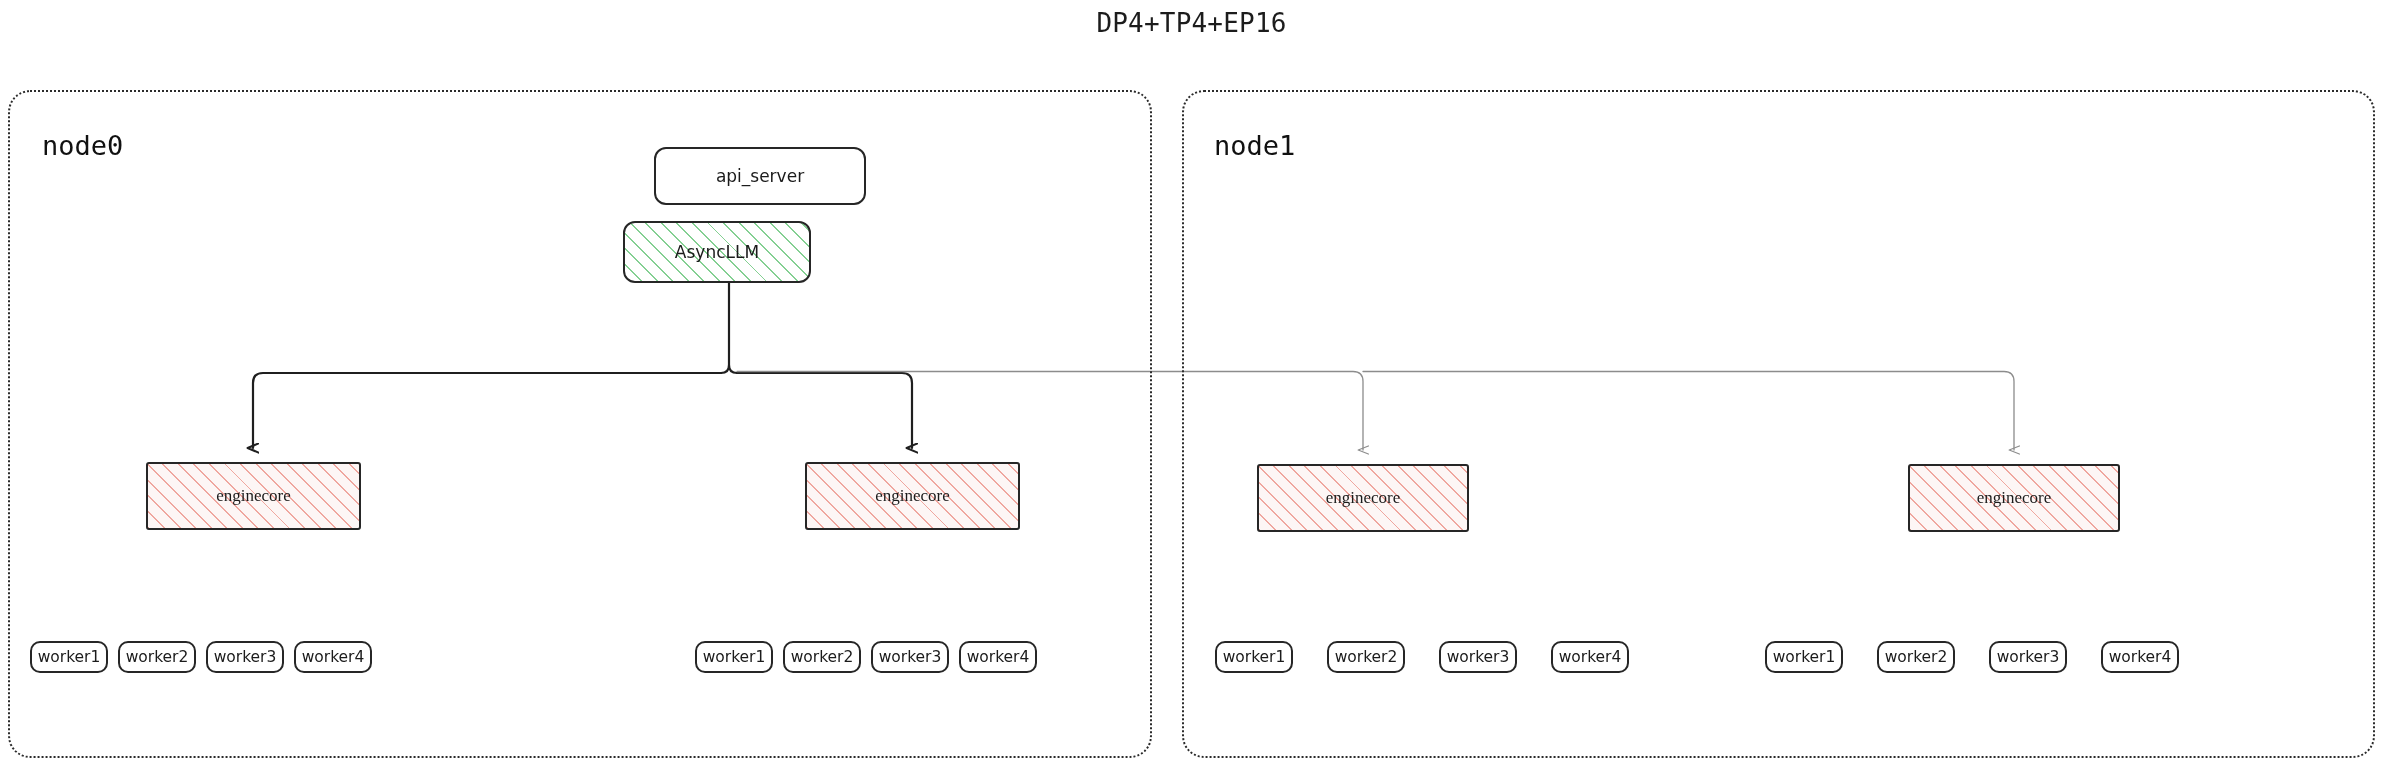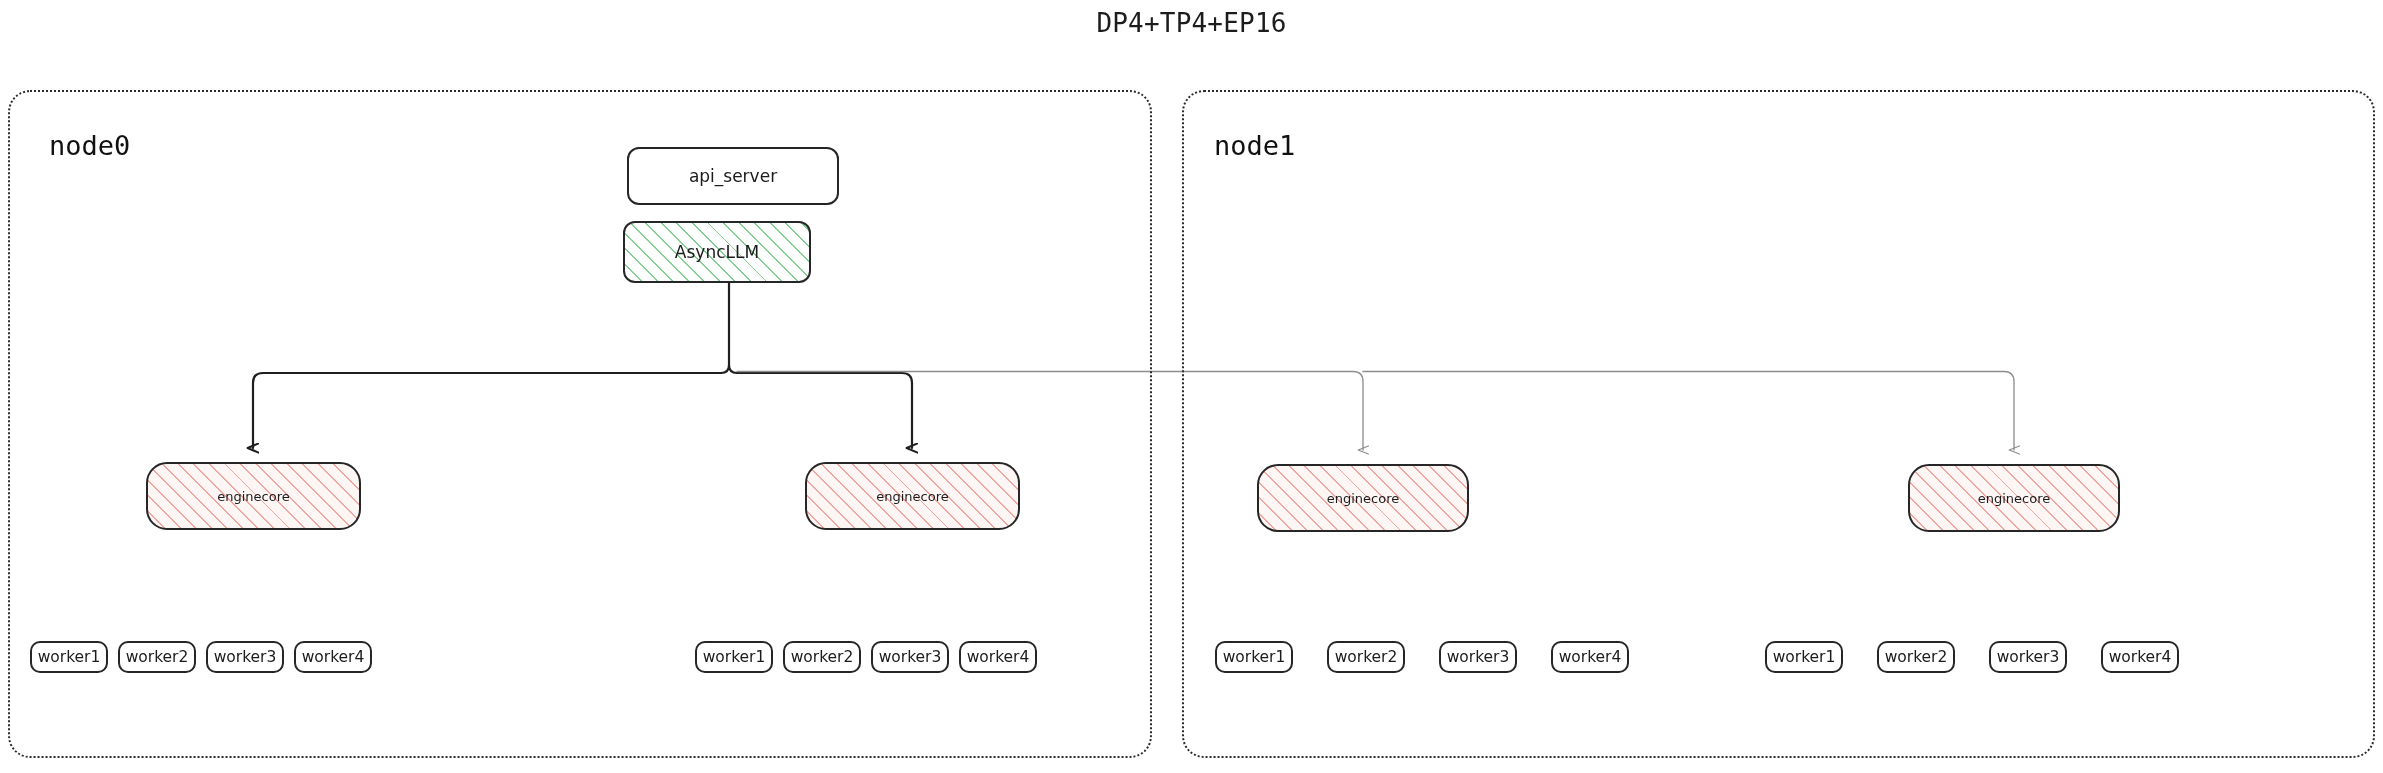"node0" div.node-label { margin-left: 7px -> none }
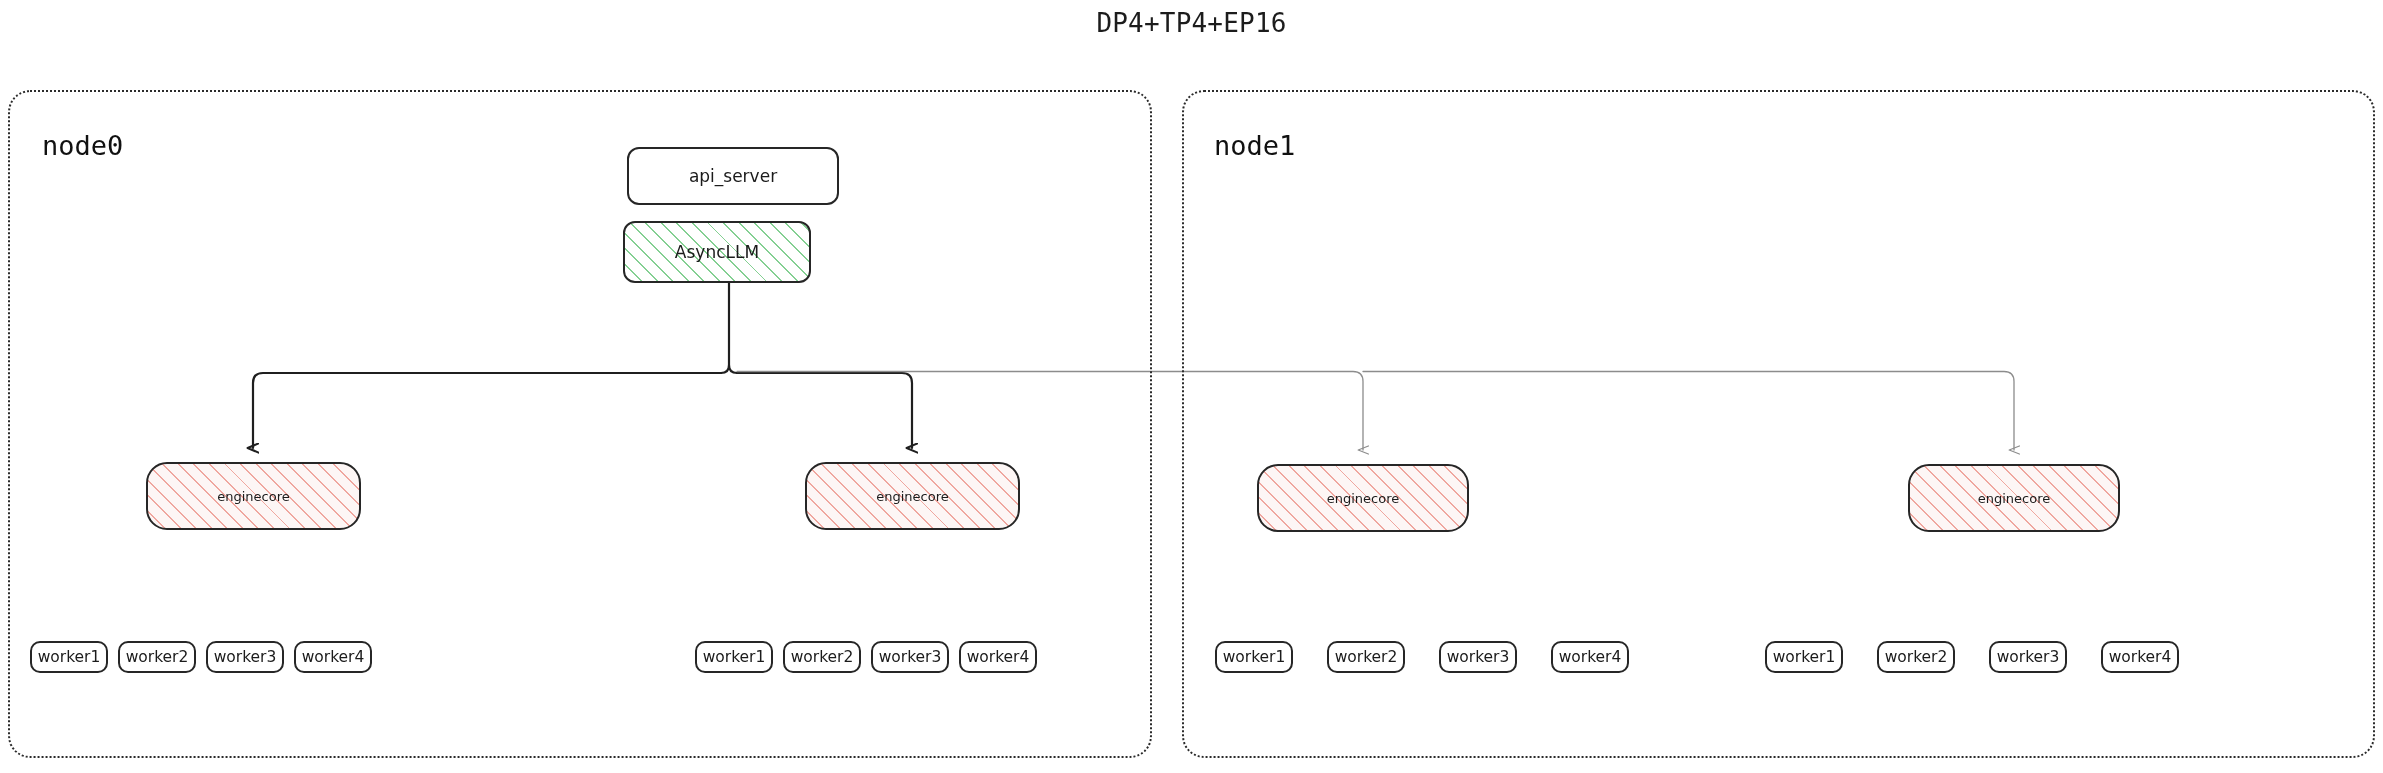"api_server" div.box { left: 627px -> 654px }
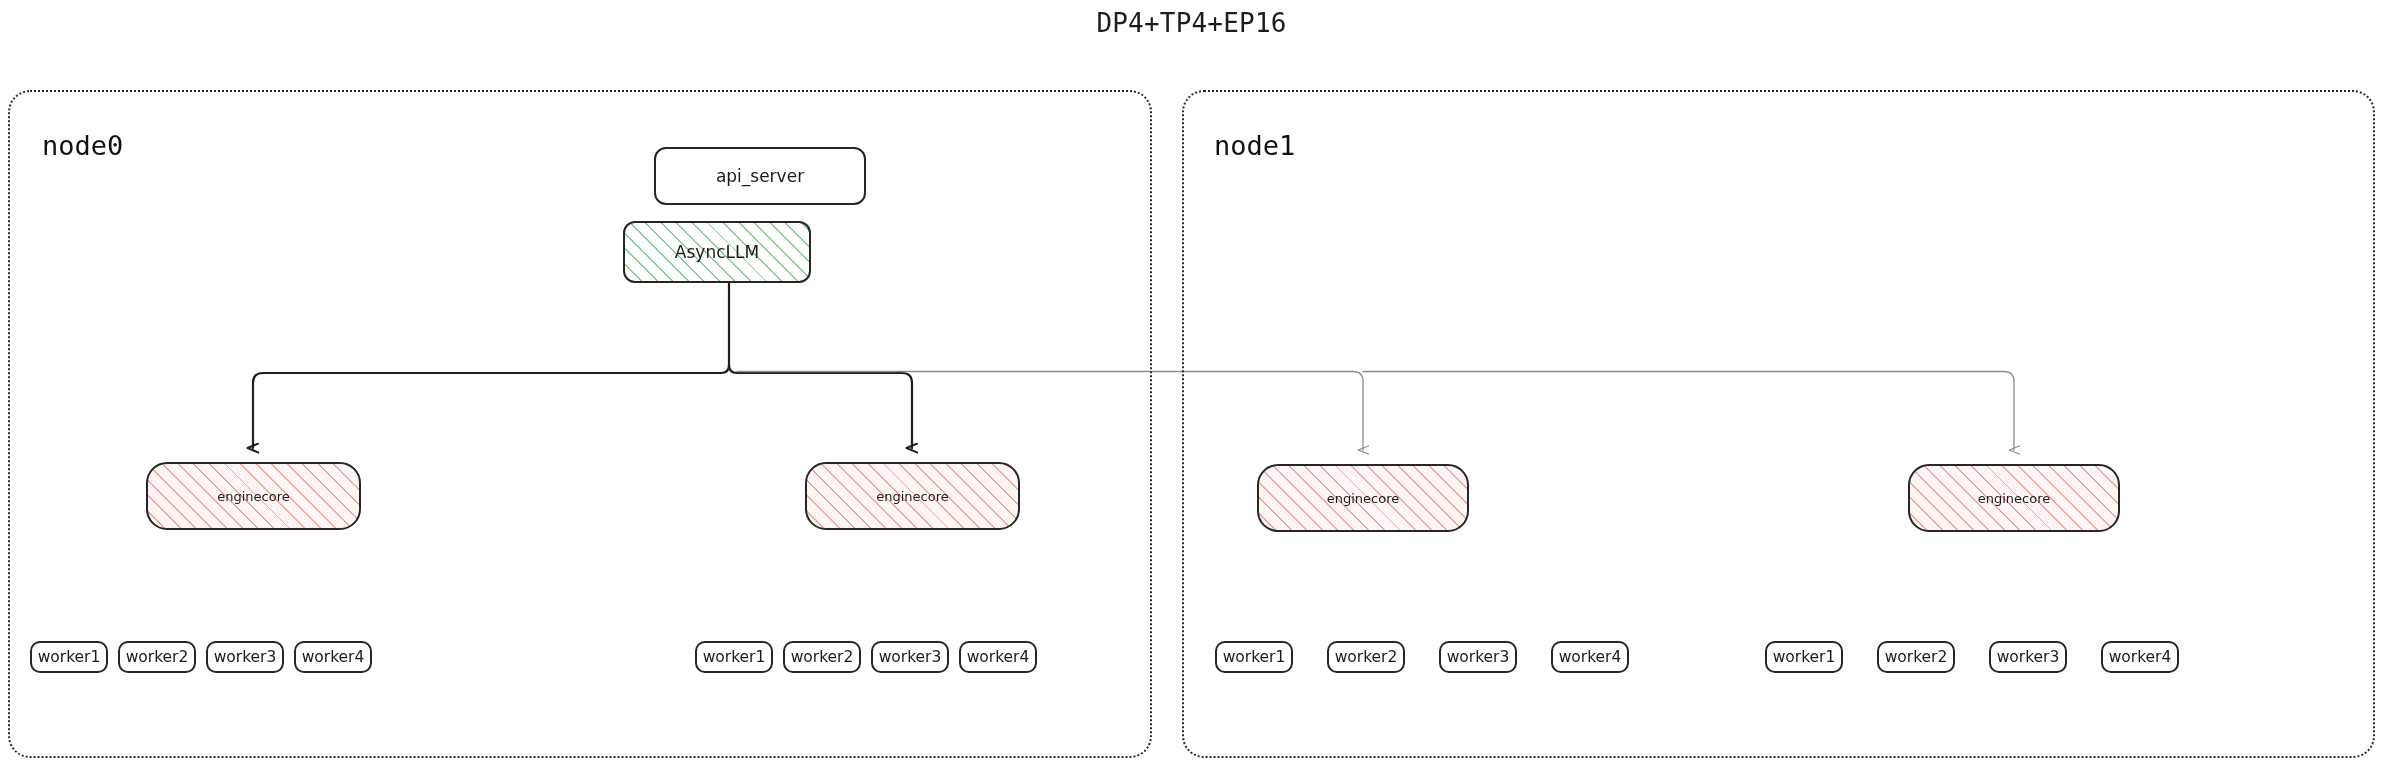"enginecore" .box-engine { border-radius: 21px -> 3px; font-family: none -> Liberation Serif, serif; font-size: 13px -> 17px }
